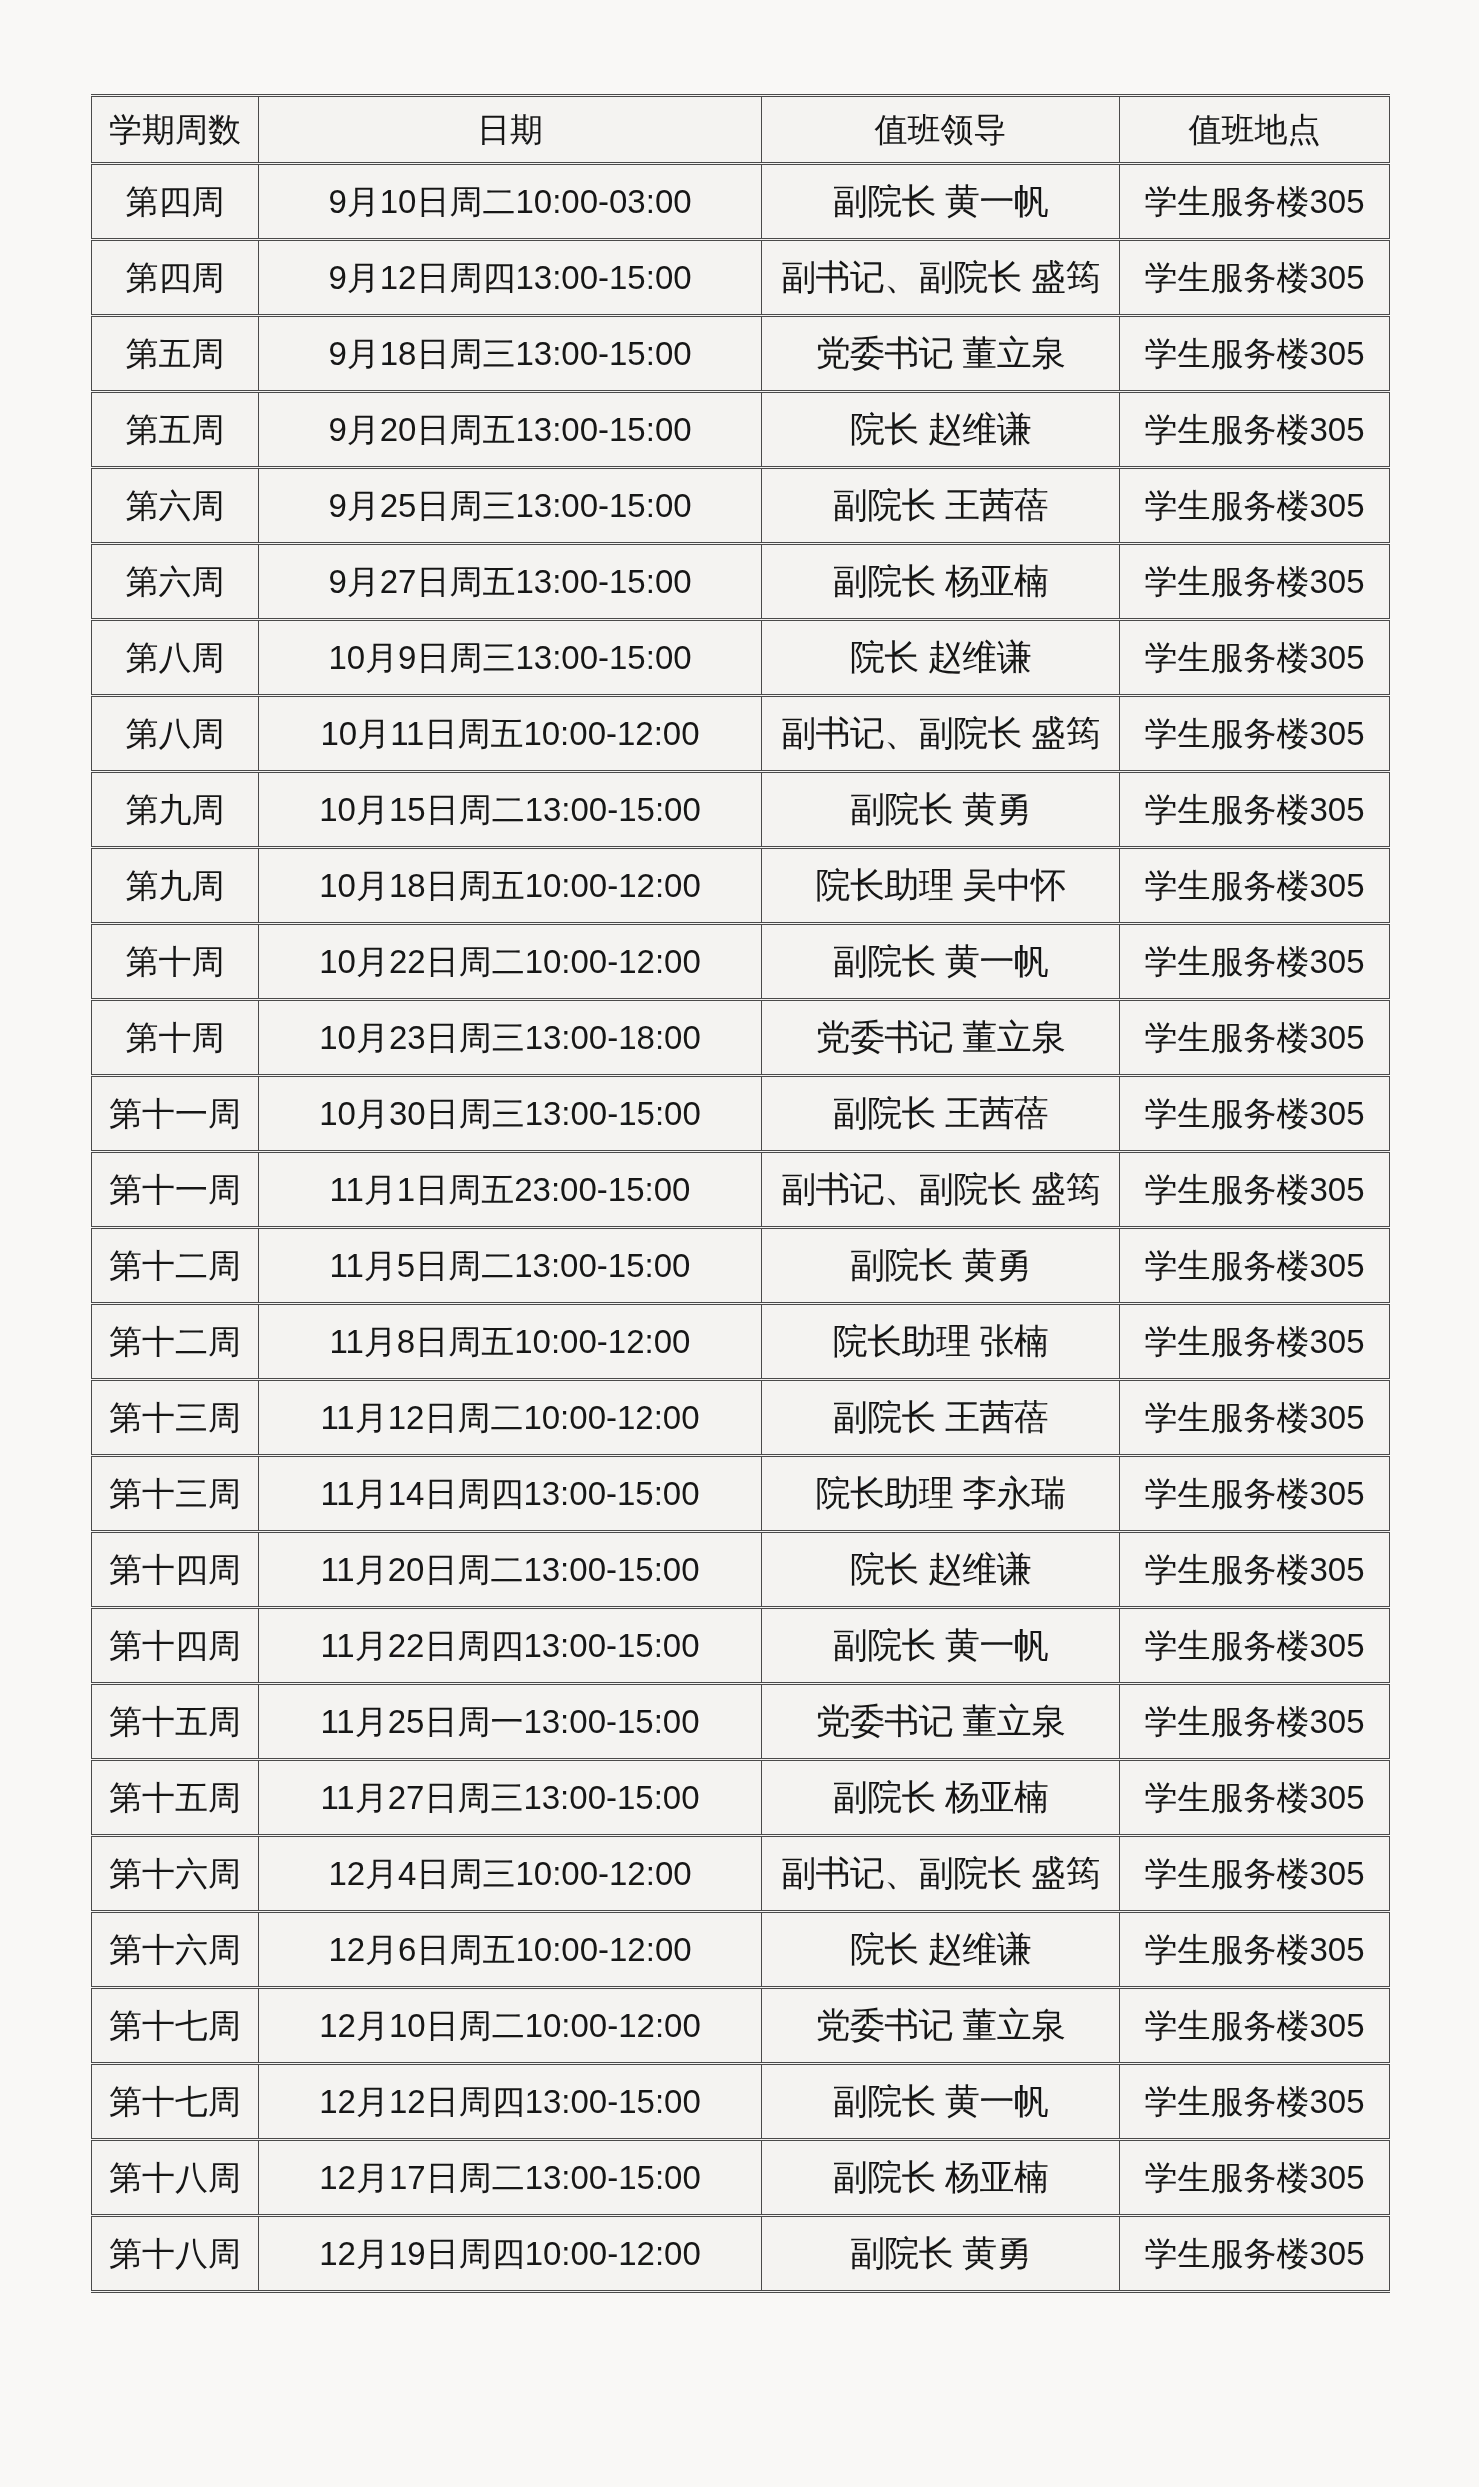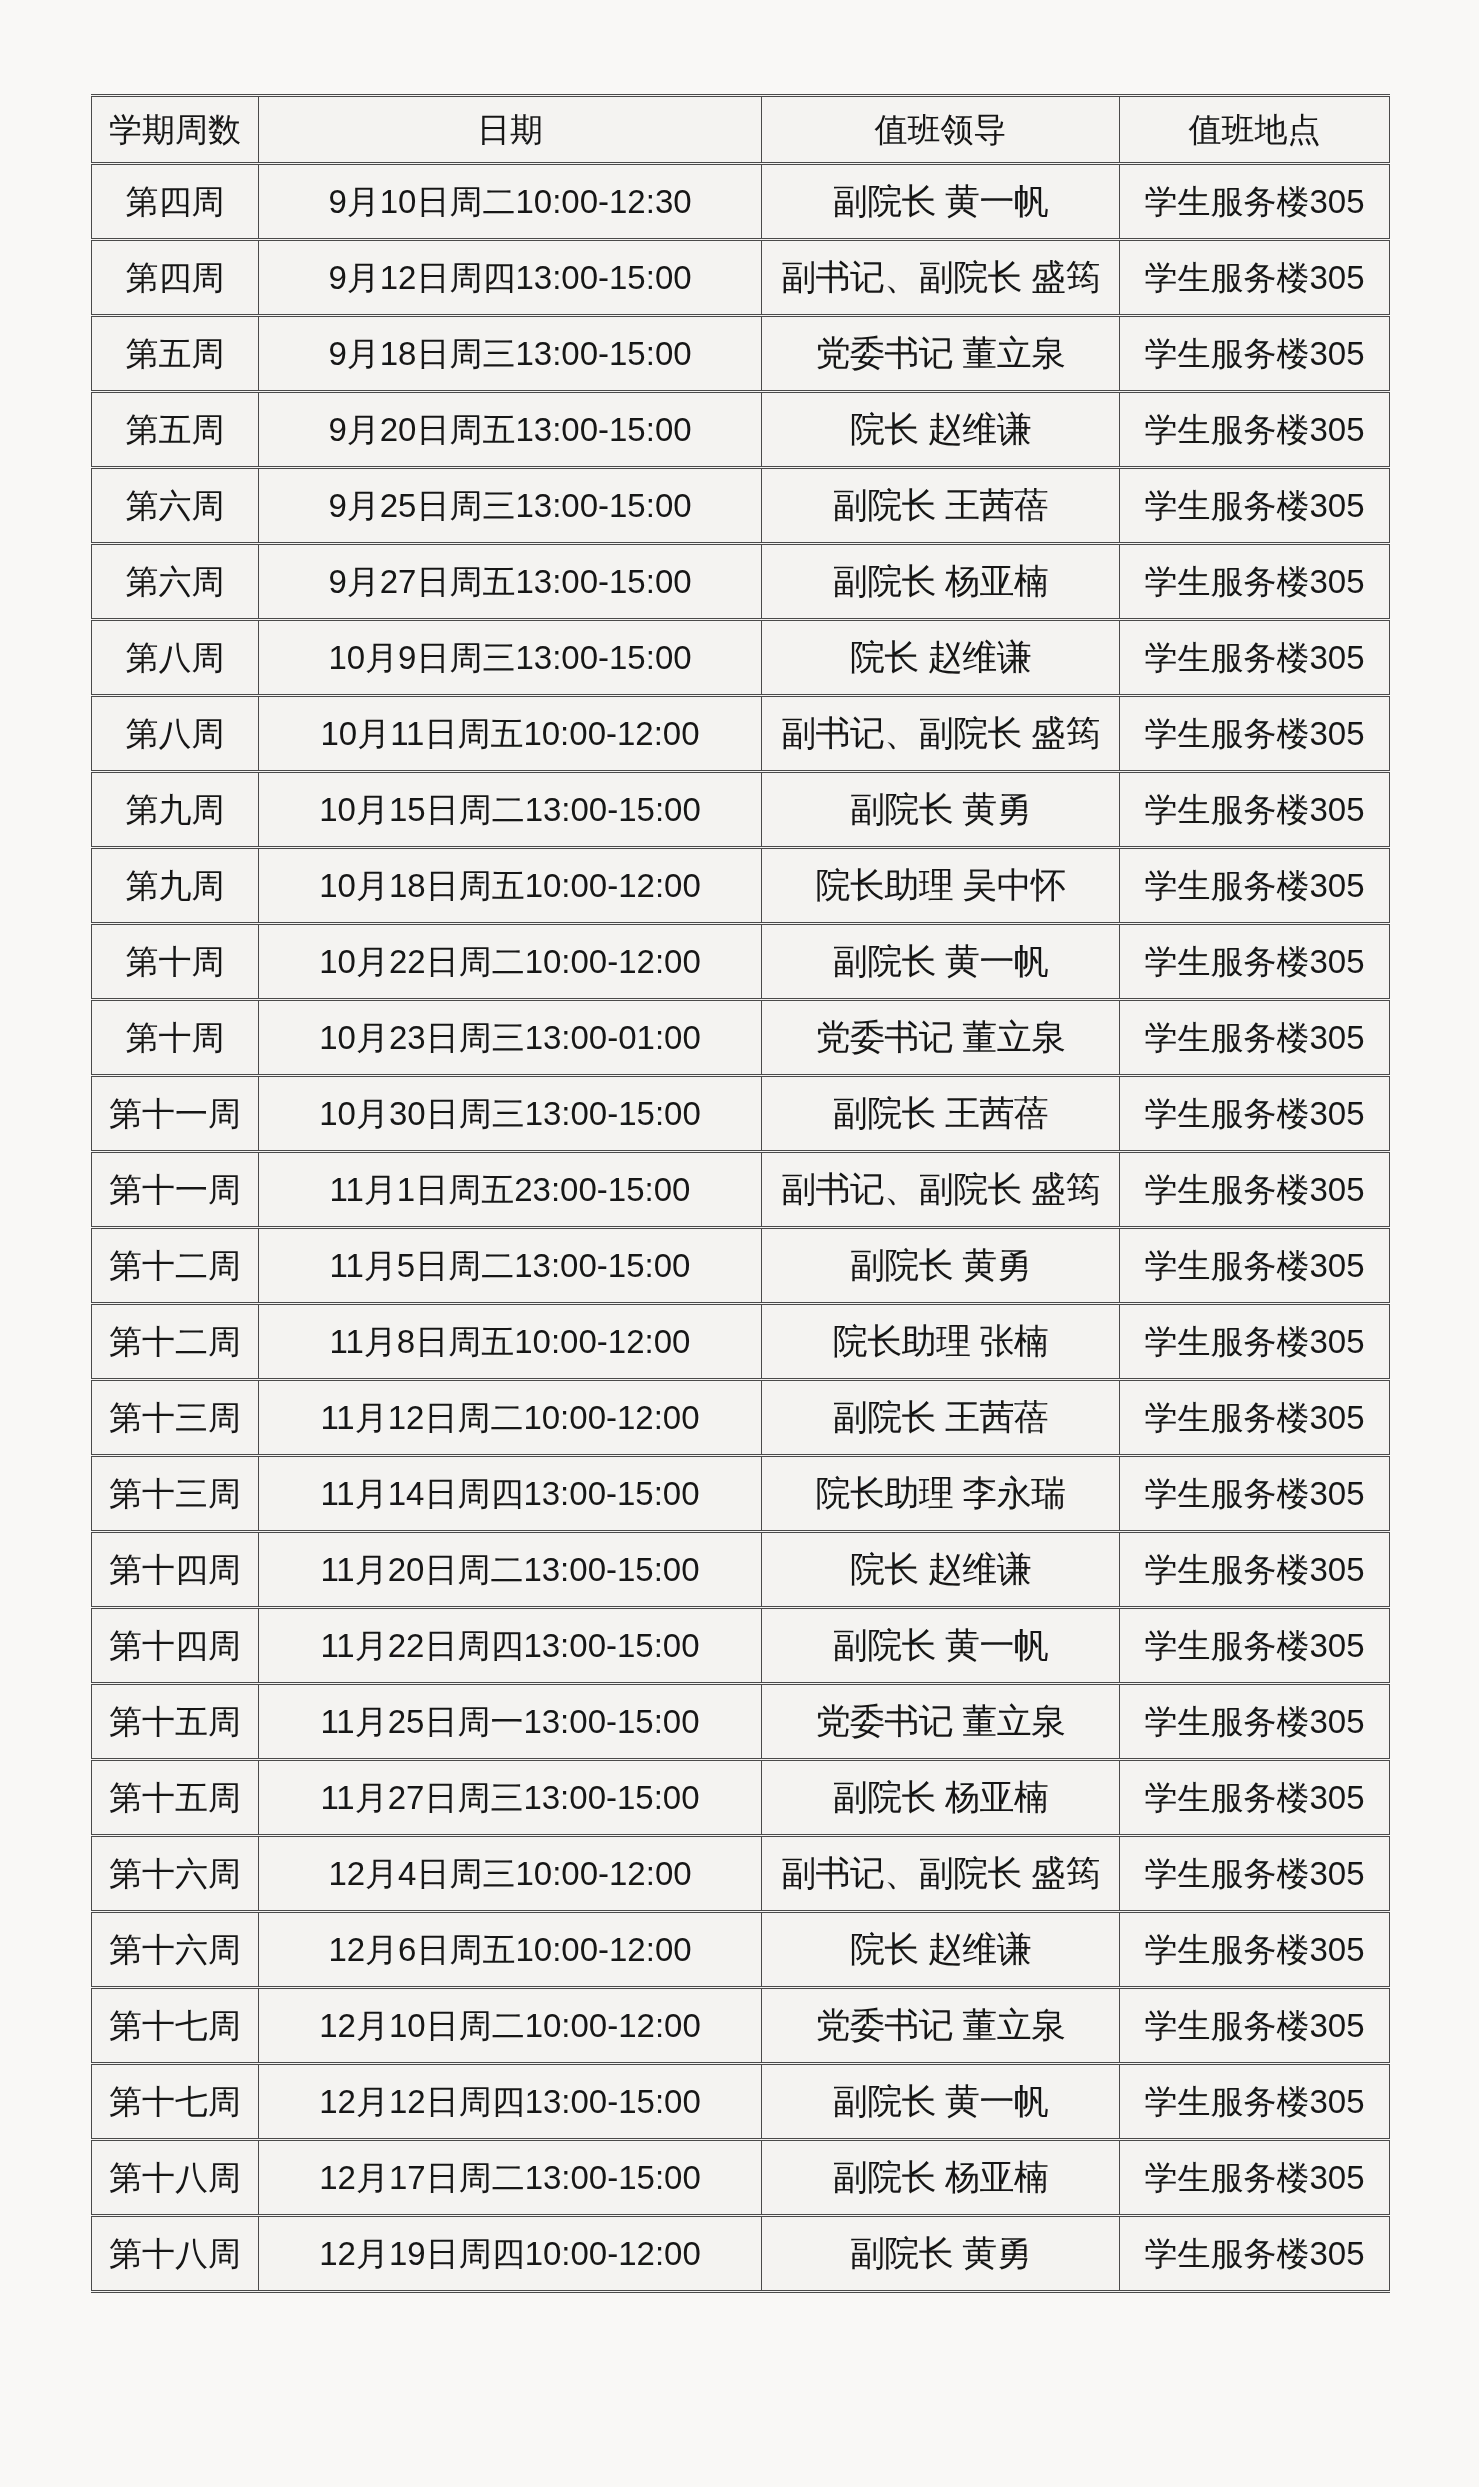"9月10日周二10:00-12:30" td { text: 10:00-12:30 -> 10:00-03:00 }
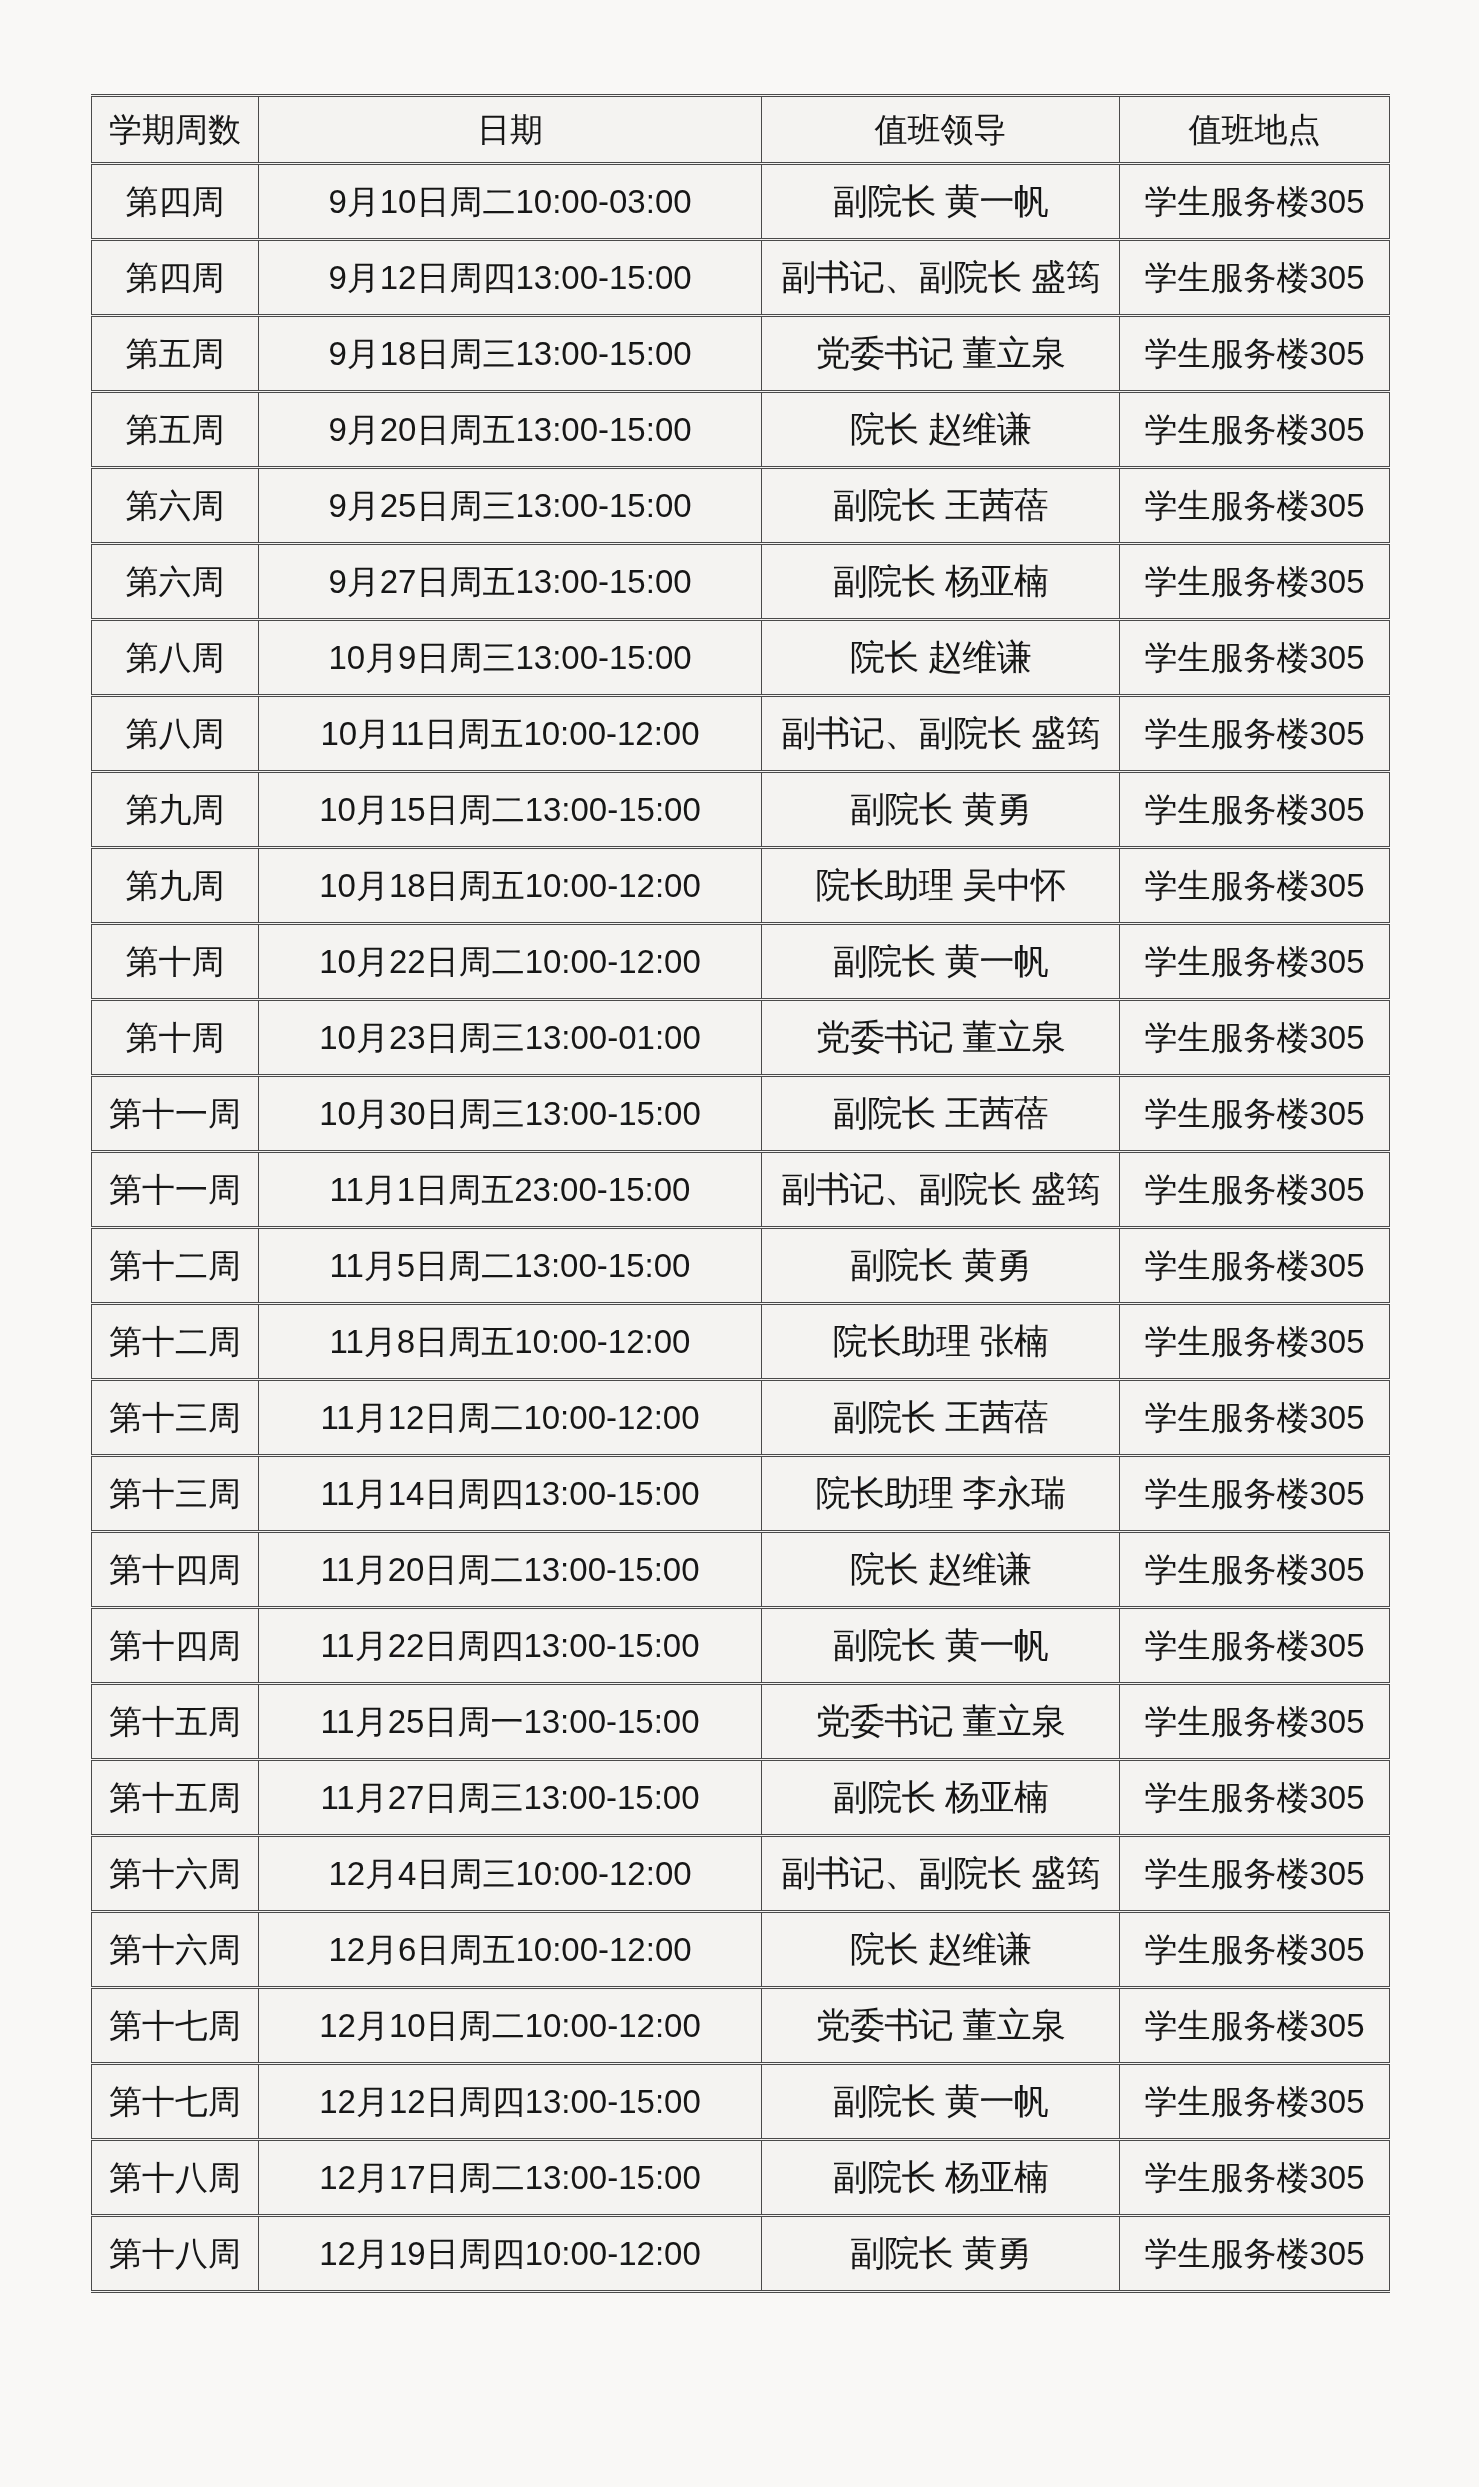"10月23日周三13:00-01:00" td { text: 13:00-01:00 -> 13:00-18:00 }
